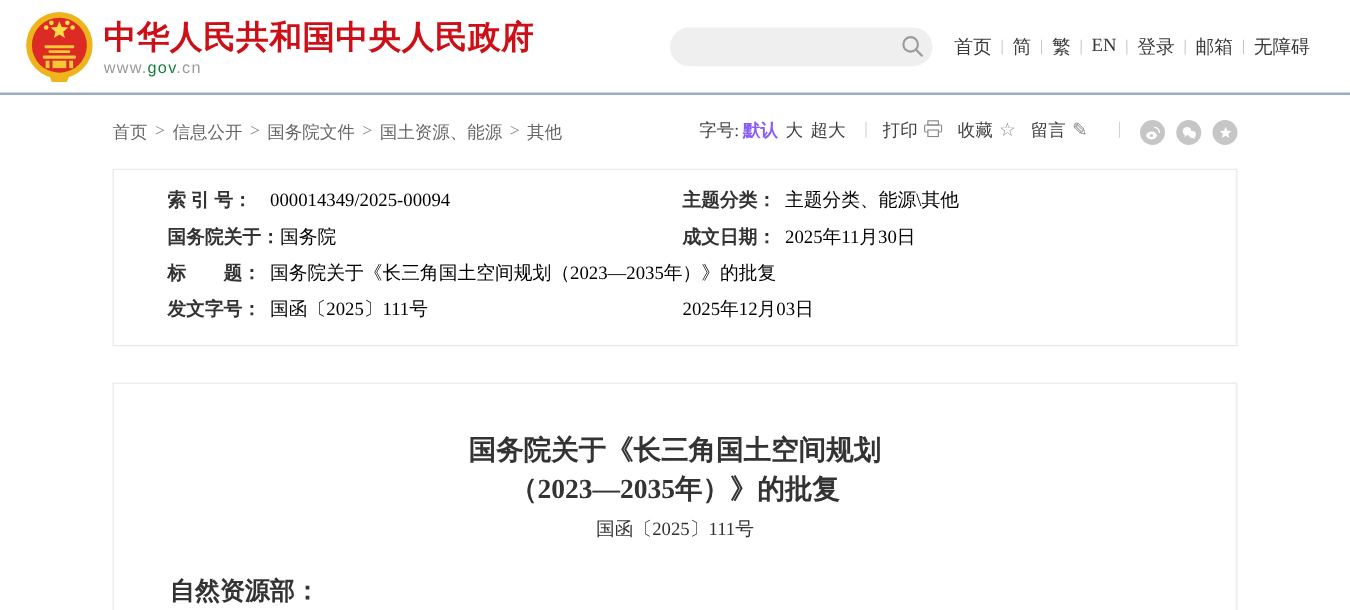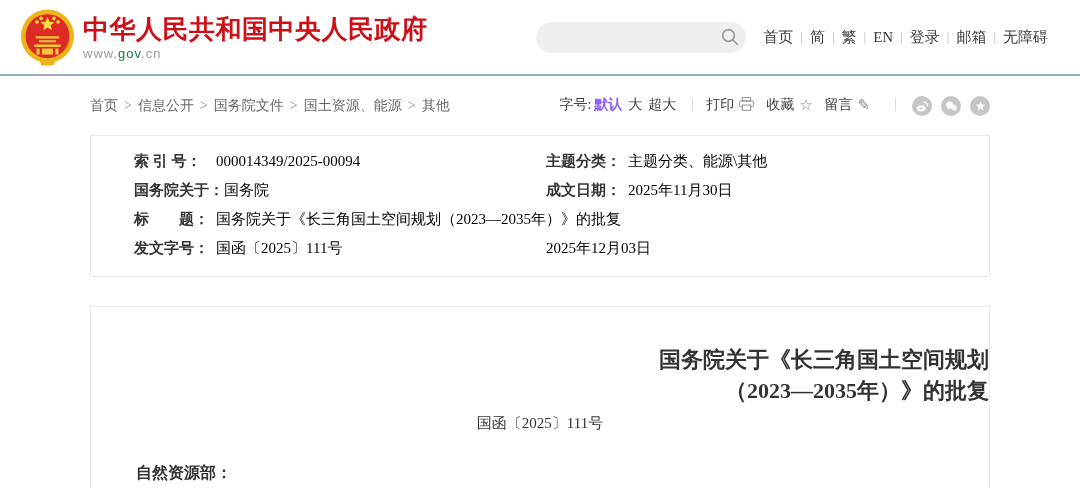"国务院关于《长三角国土空间规划" .doc-title { text-align: right -> center }
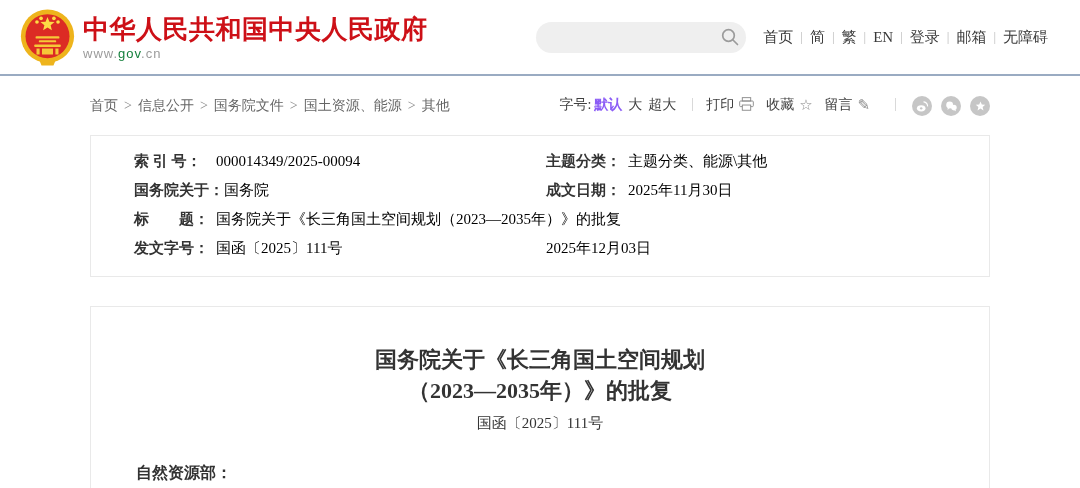"自然资源部：" .doc-body { font-size: 16px -> 20px }
